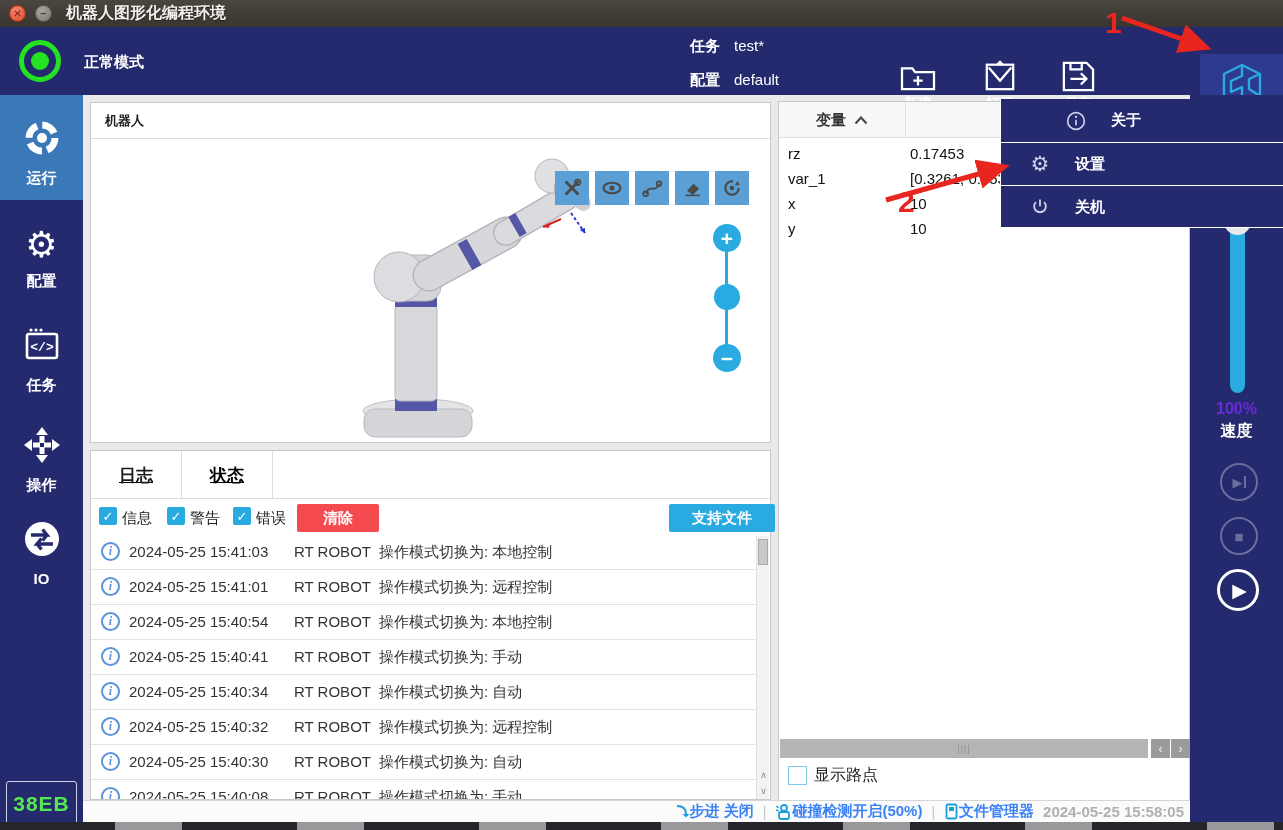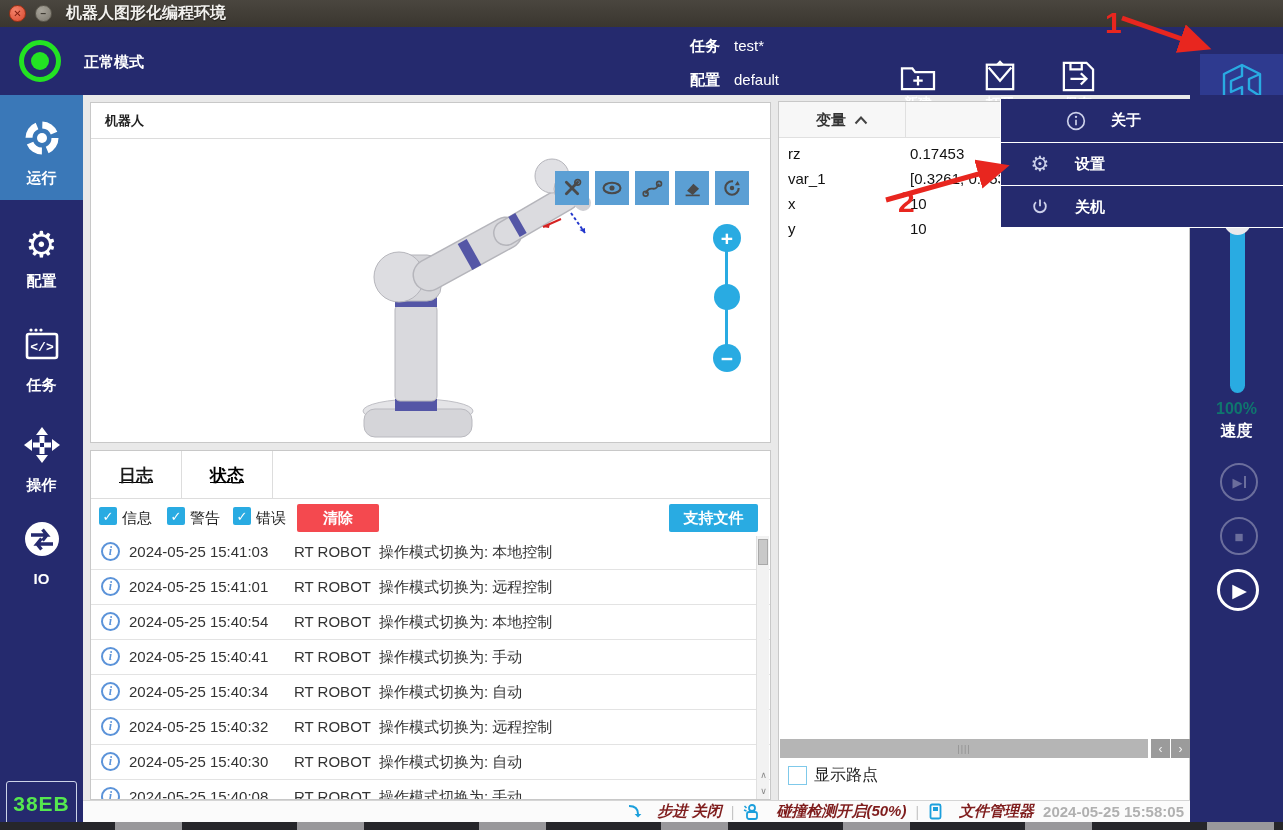"100%" .speedpct { color: #0f766e -> #6d28d9 }
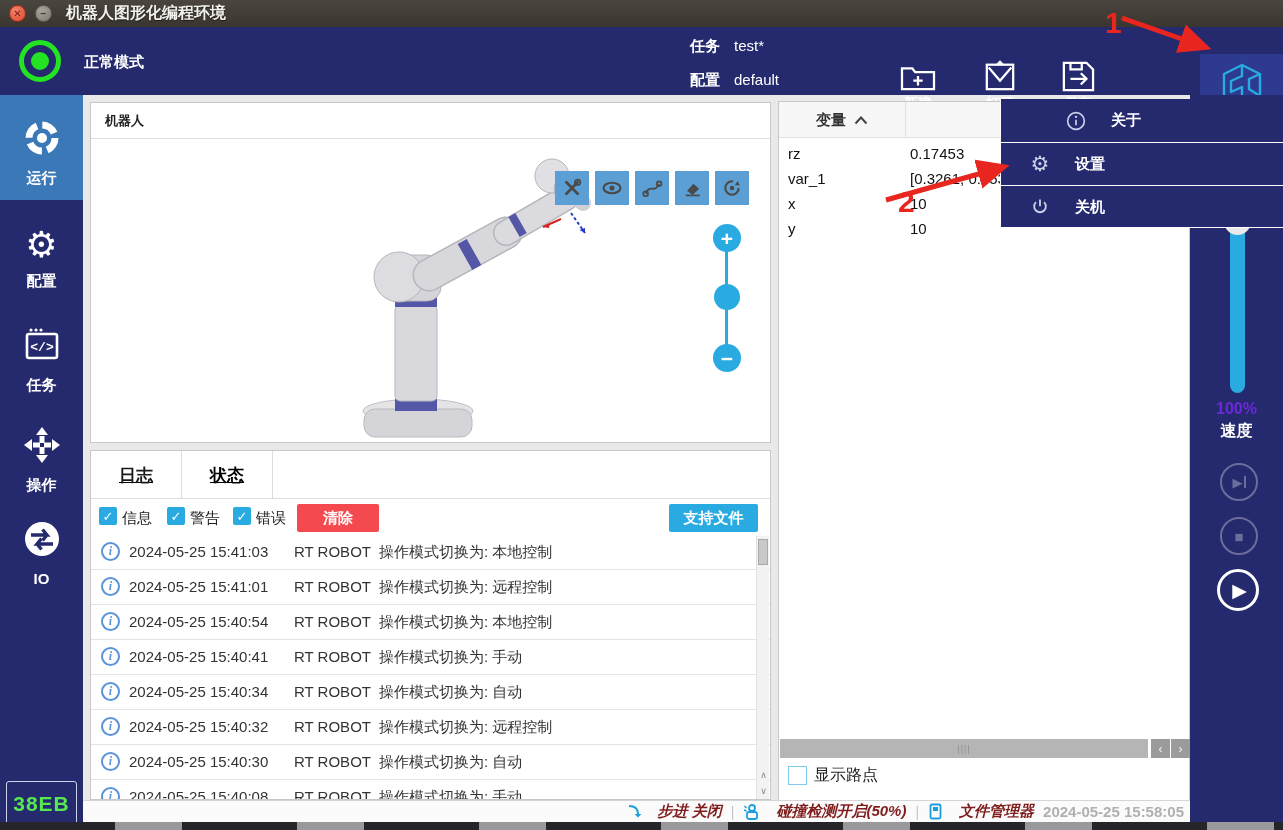"支持文件" .btn-support { width: 89px -> 106px }
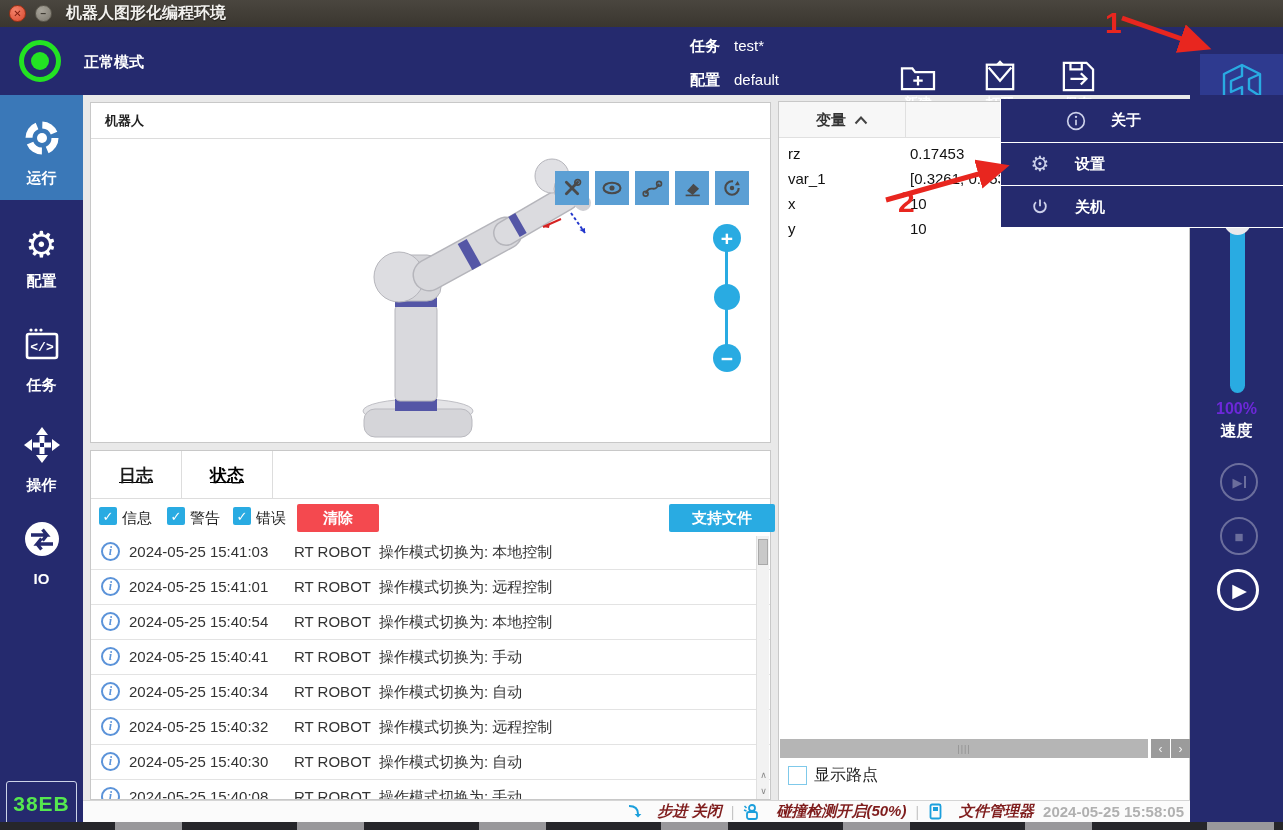"步进 关闭" .sb-item { color: #7f1d1d -> #3b82f6; font-style: italic -> none; gap: 16px -> 0 }
